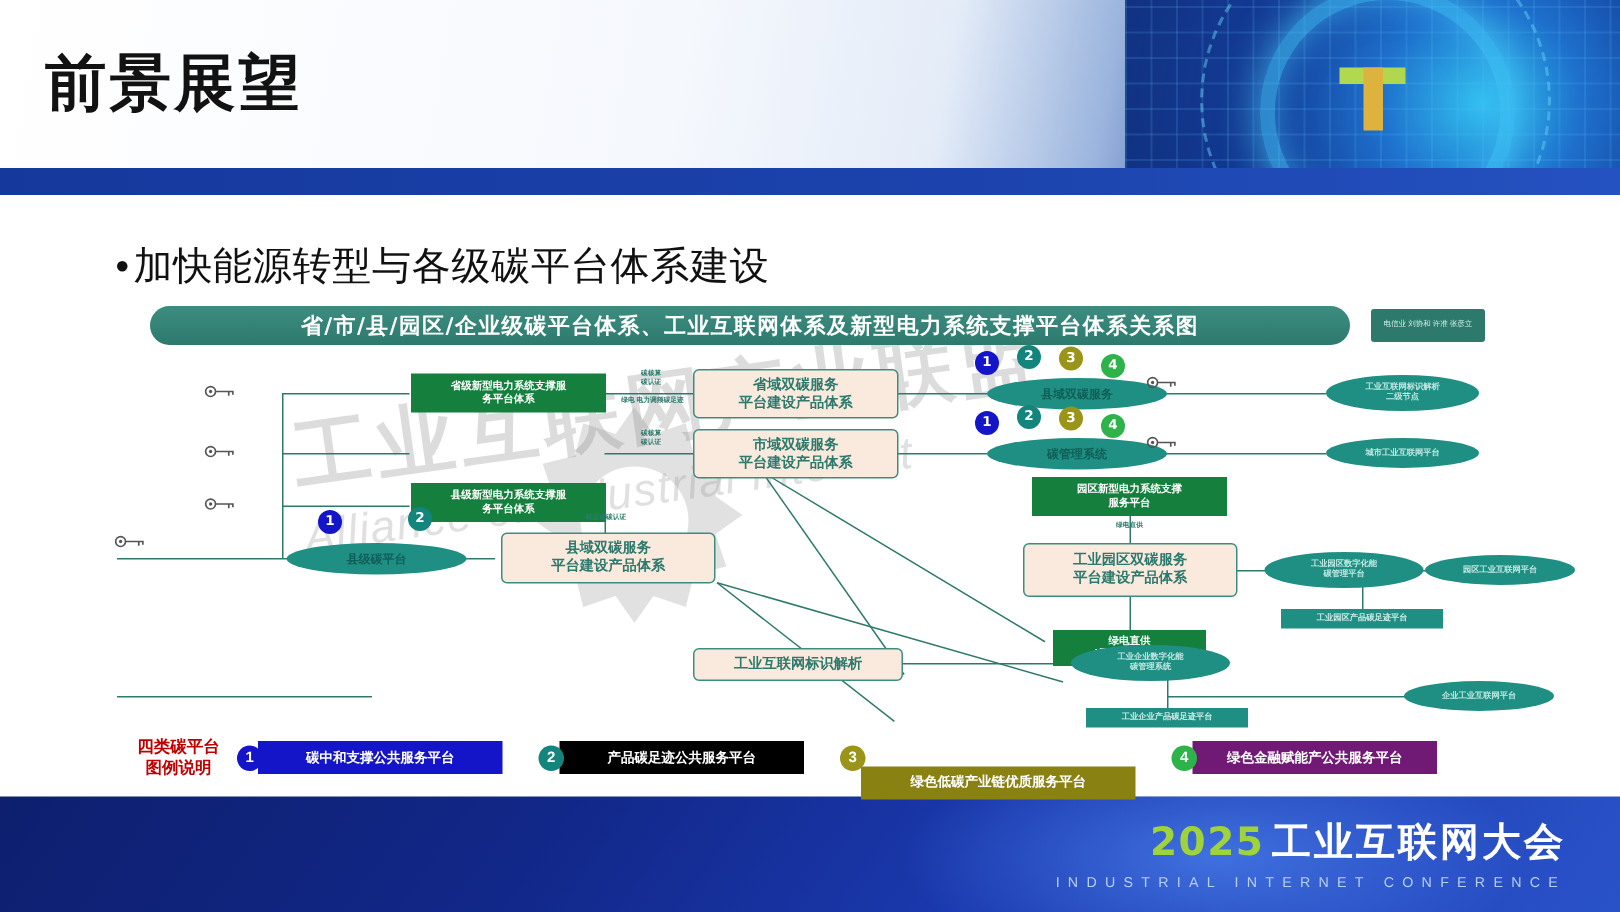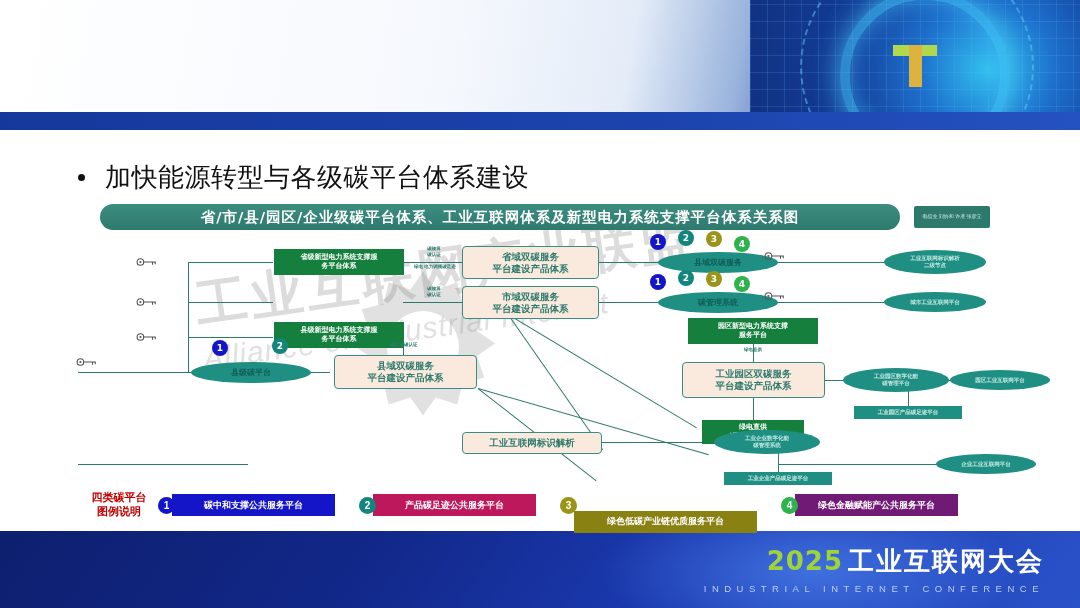"前景展望" div { html: none -> <div>前景展望</div> }
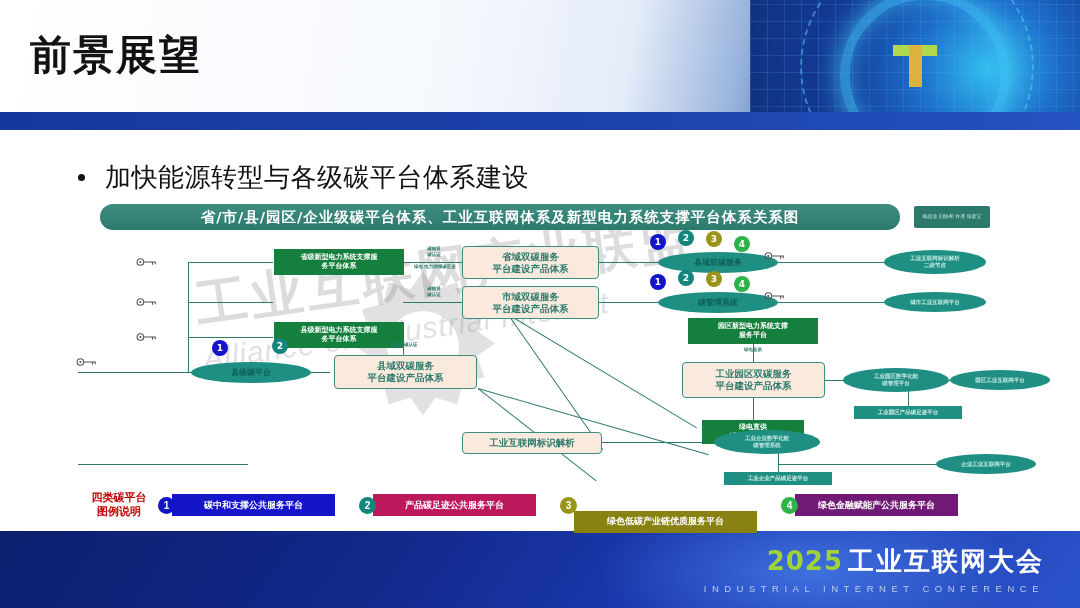"加快能源转型与各级碳平台体系建设" #bullet-row { gap: 20px -> 4px }
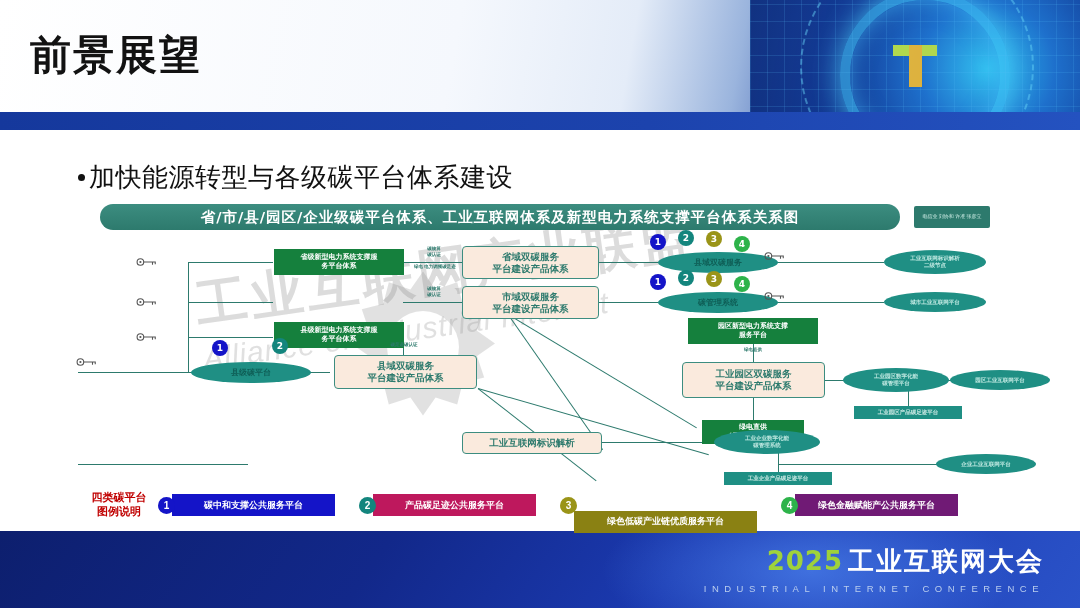"产品碳足迹公共服务平台" .lb2 { background: #be185d -> #000000 }
